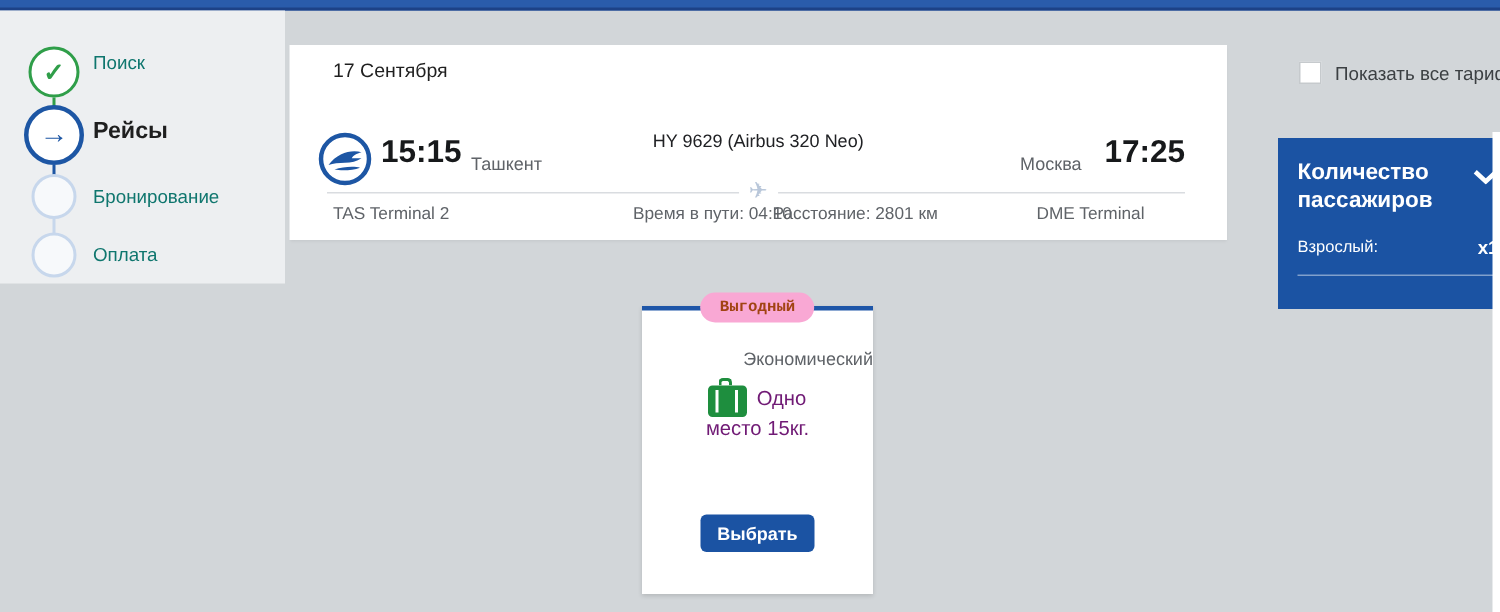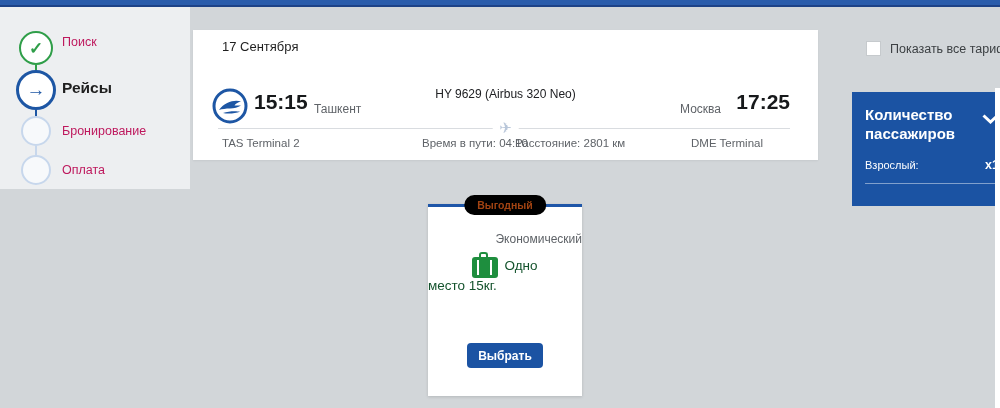"Поиск" .step-label { color: #be185d -> #0f766e }
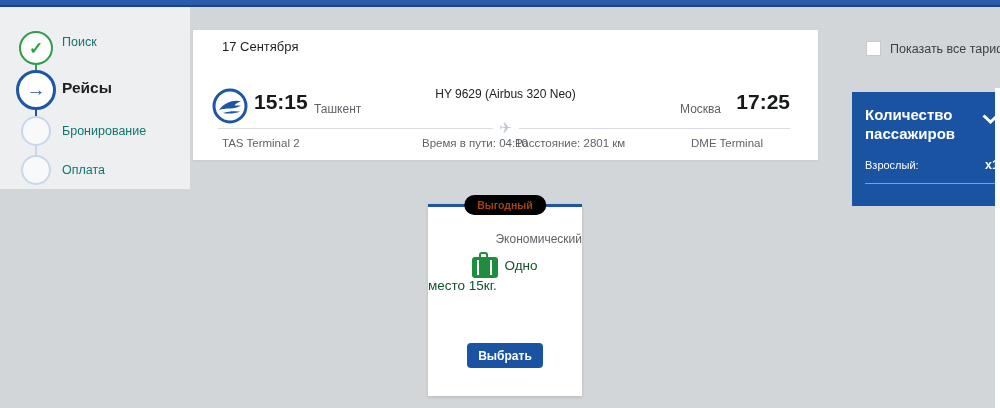"Выгодный" .fare-badge { background: #000000 -> #f9a8d4; font-family: none -> Liberation Mono, monospace }
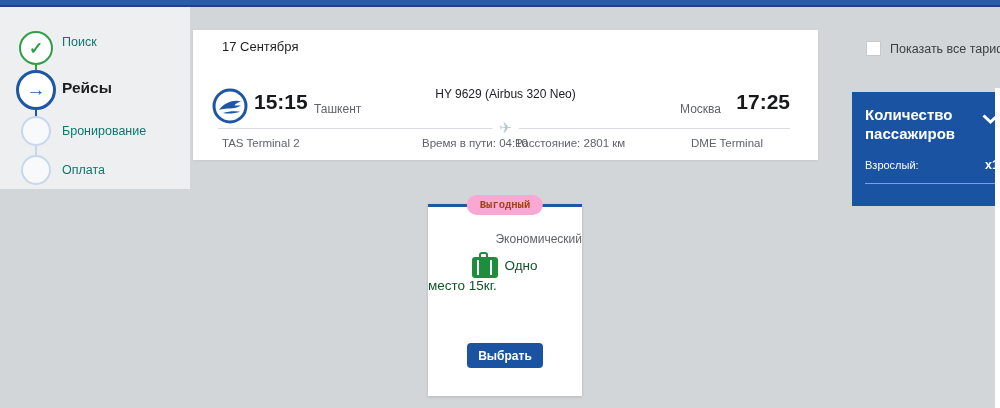"Одно" .fare-bag { color: #14532d -> #701a75; text-align: left -> center }
